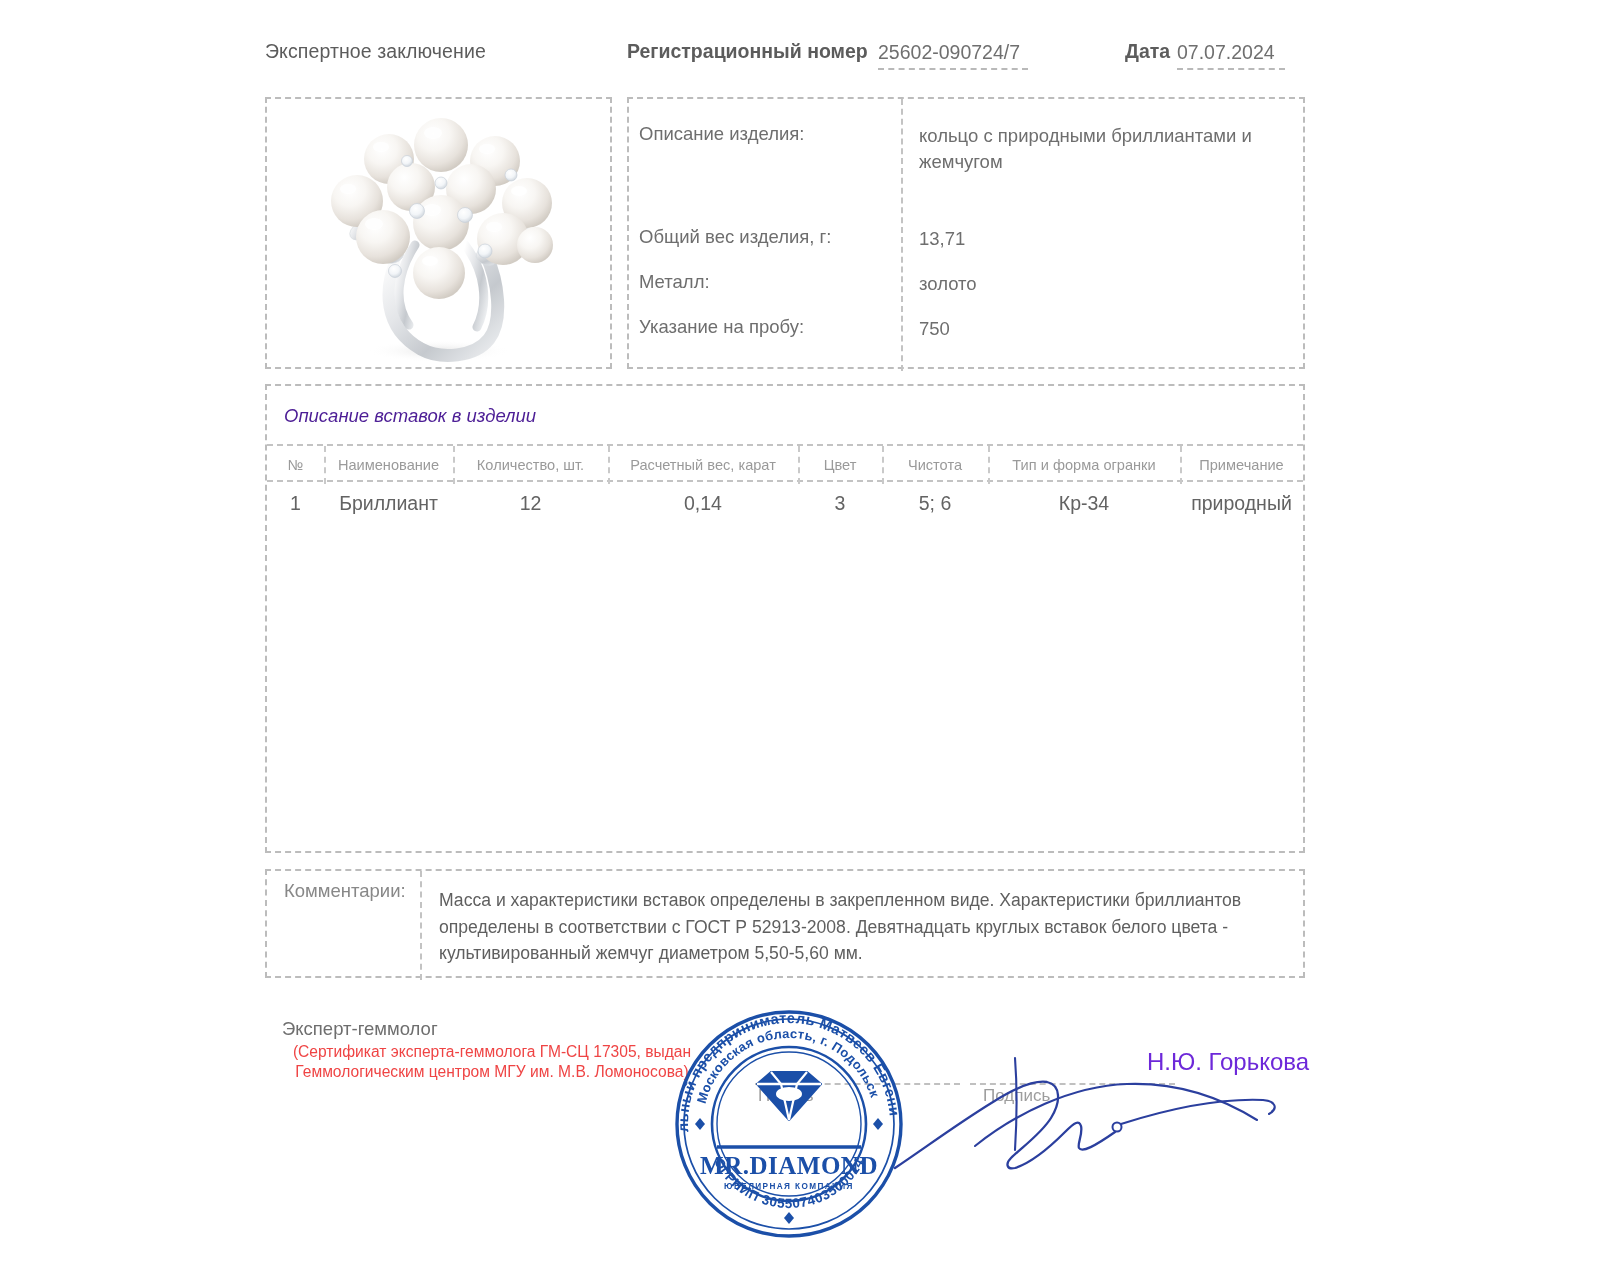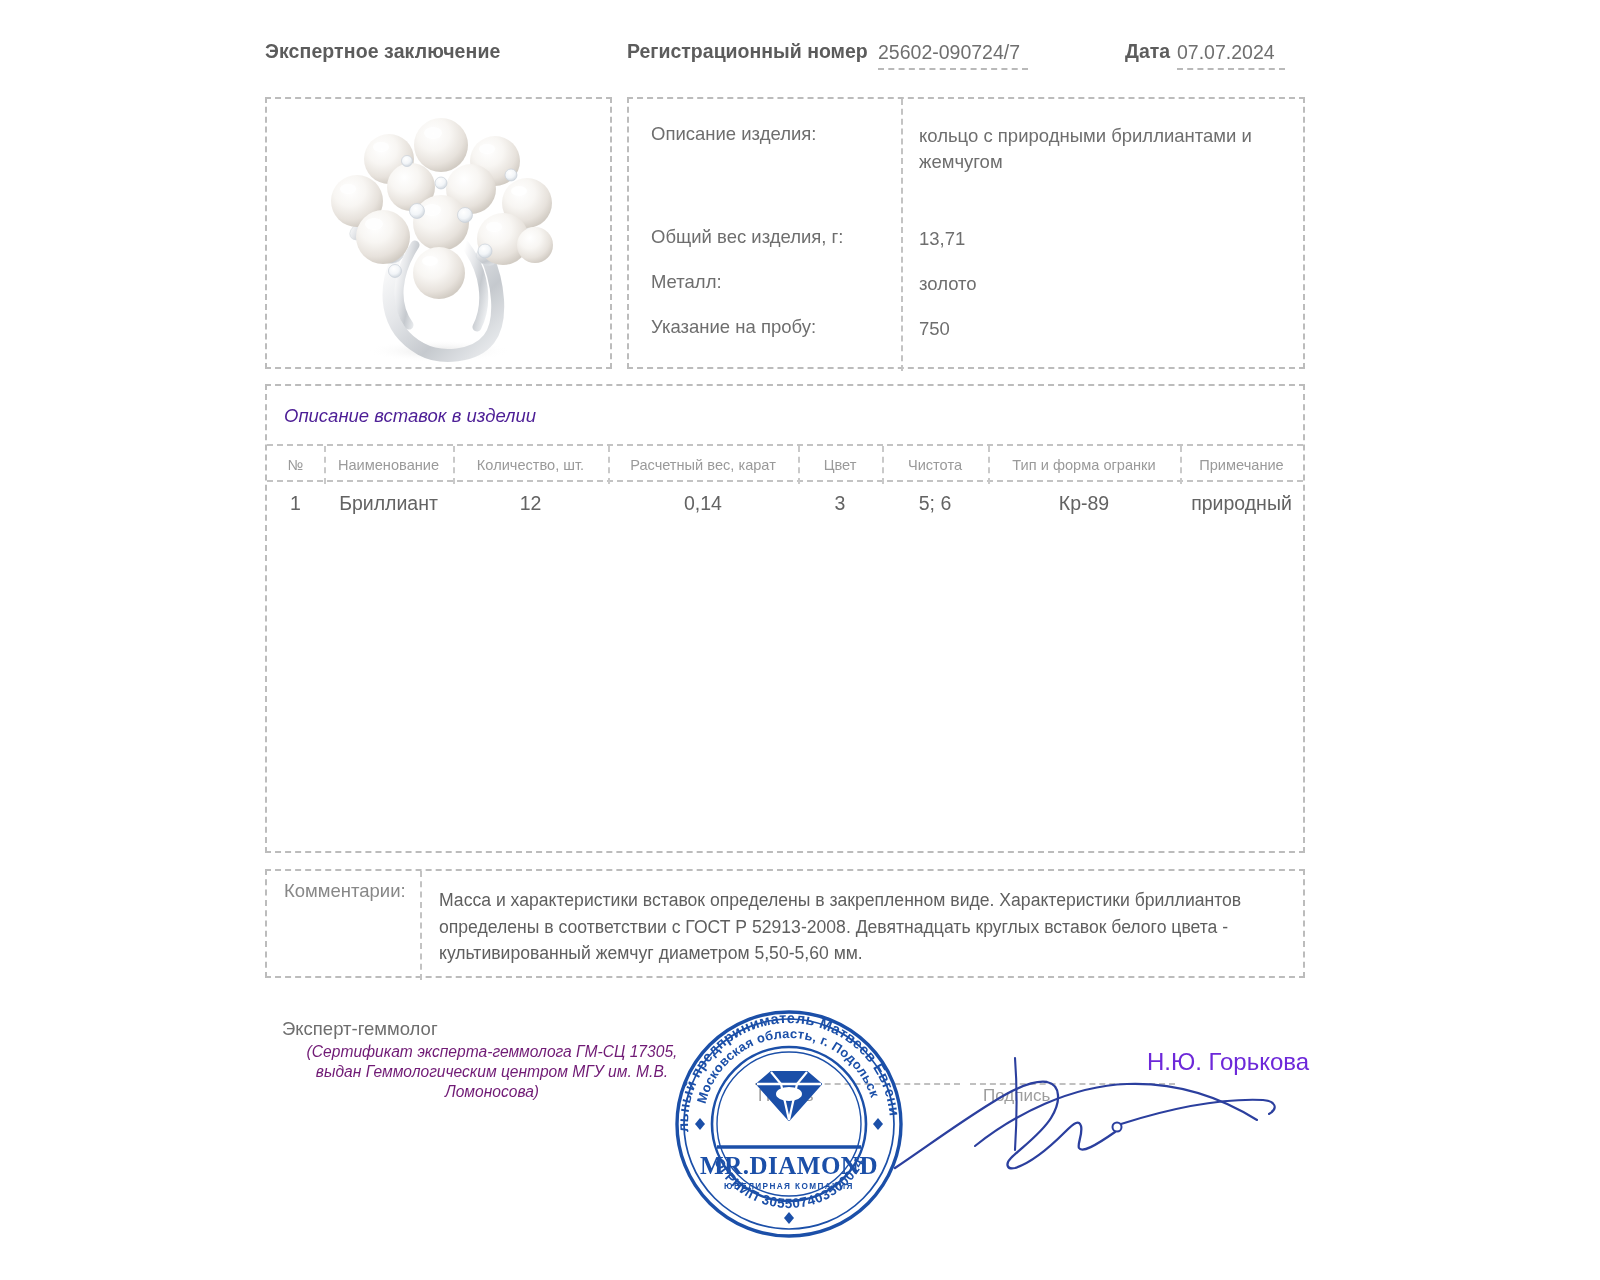"Экспертное заключение" .hdr-title { font-weight: bold -> normal }
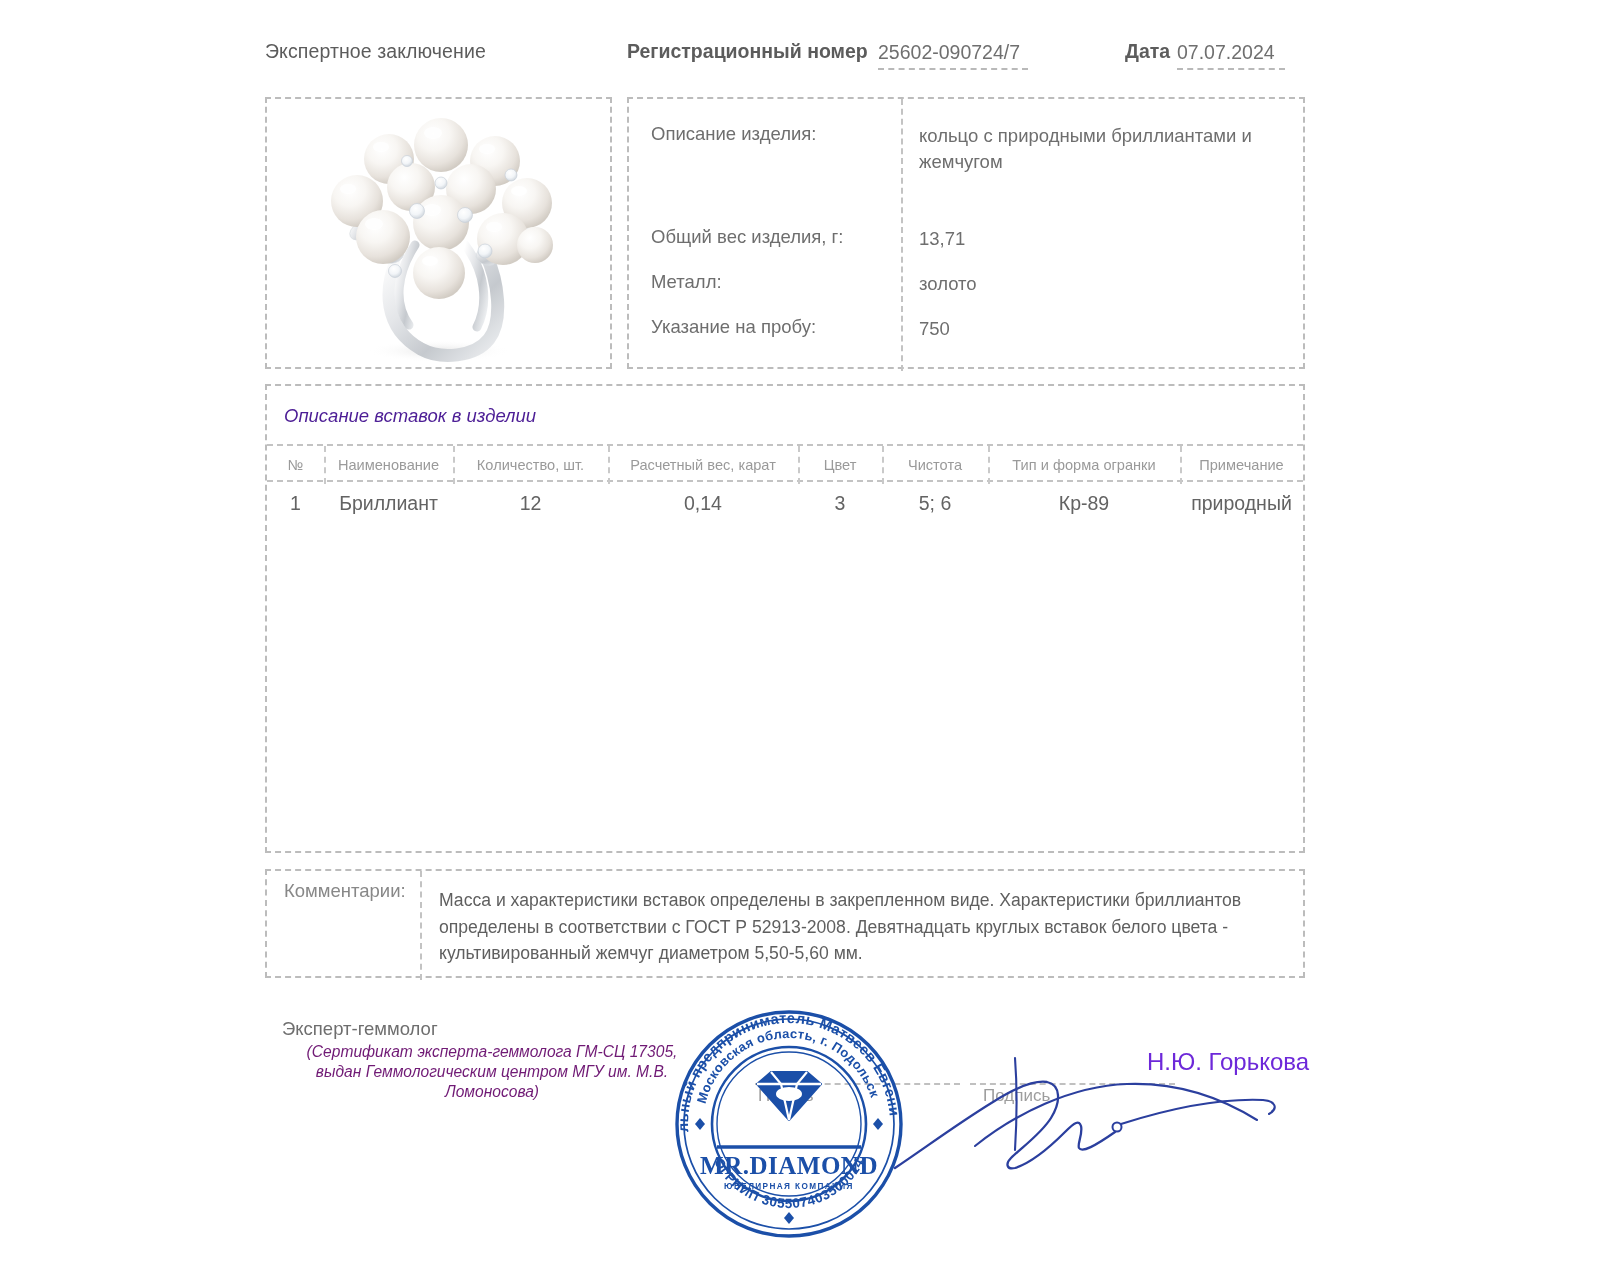"Описание изделия:" .spec-label { left: 22px -> 10px }
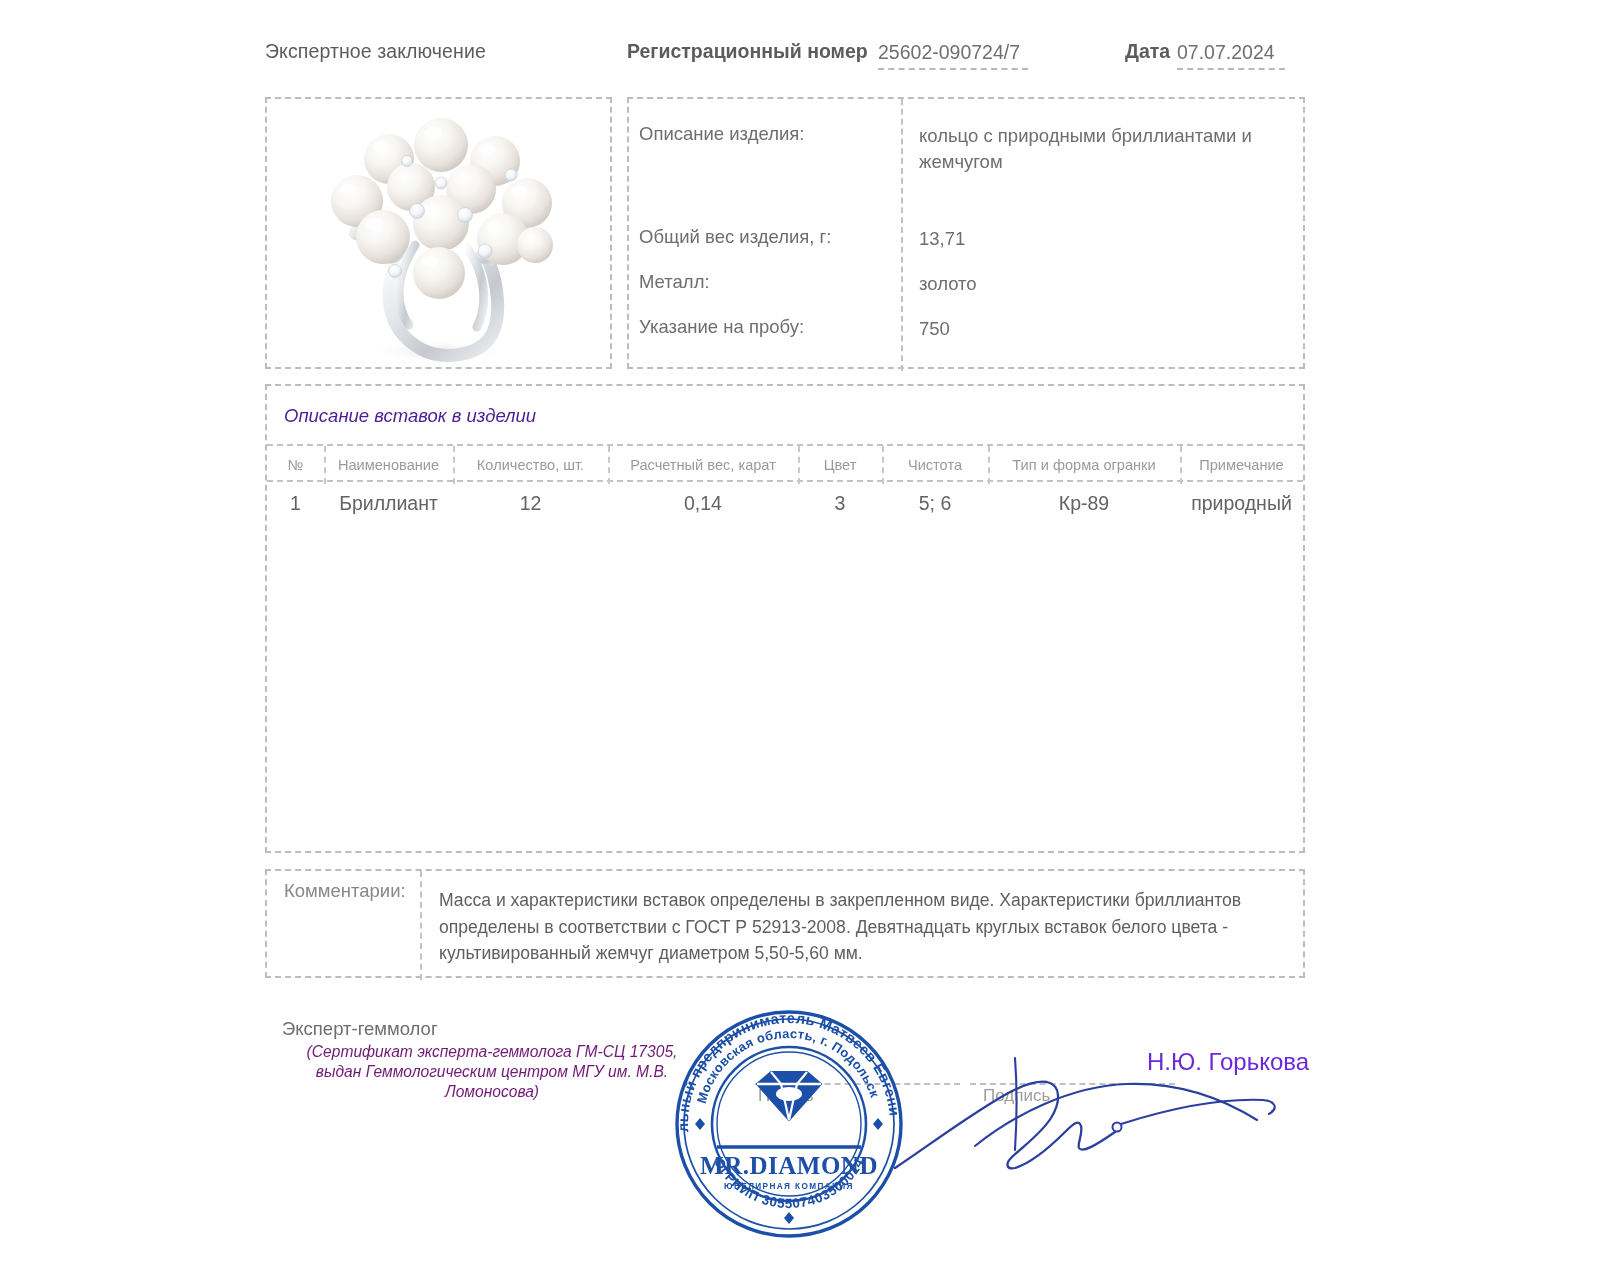"Кр-89" div.cell { text: Кр-89 -> Кр-34 }
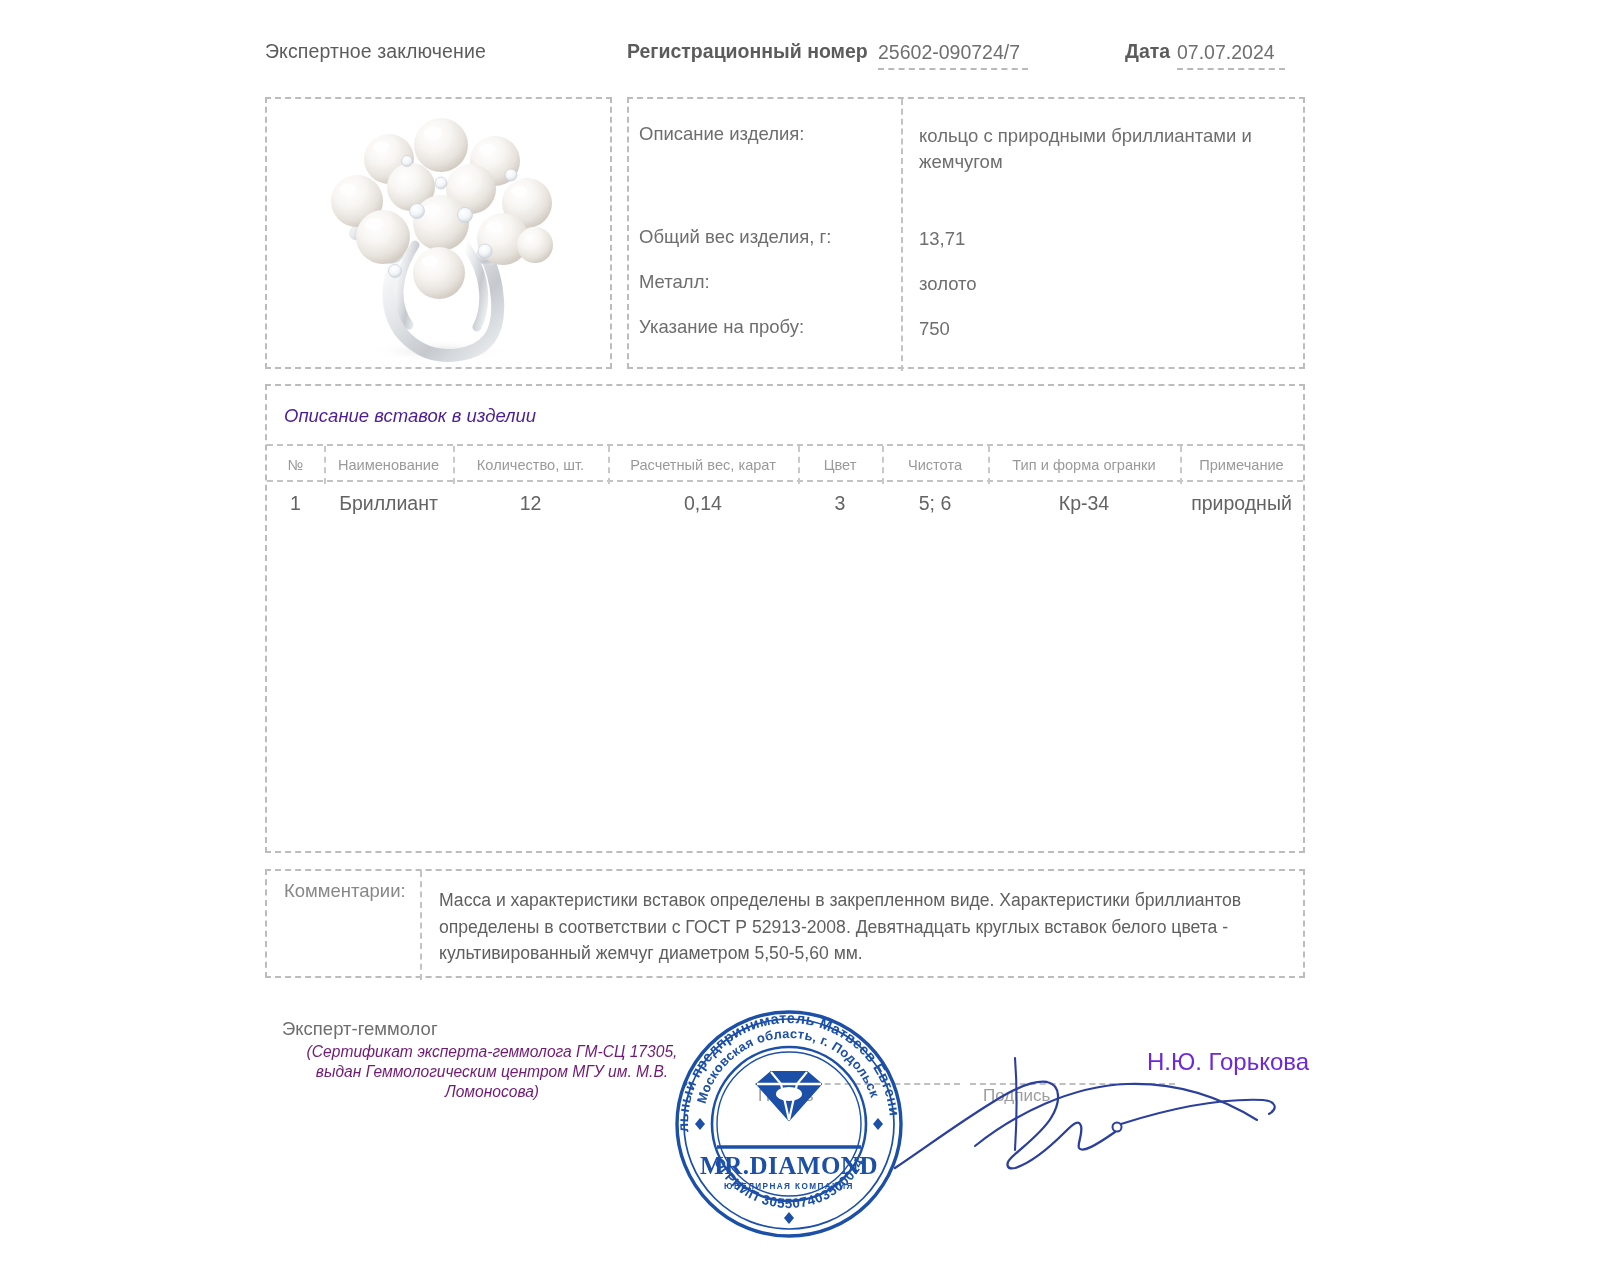"(Сертификат эксперта-геммолога ГМ-СЦ" .expert-cert { color: #701a75 -> #ef4444; font-style: italic -> none }
